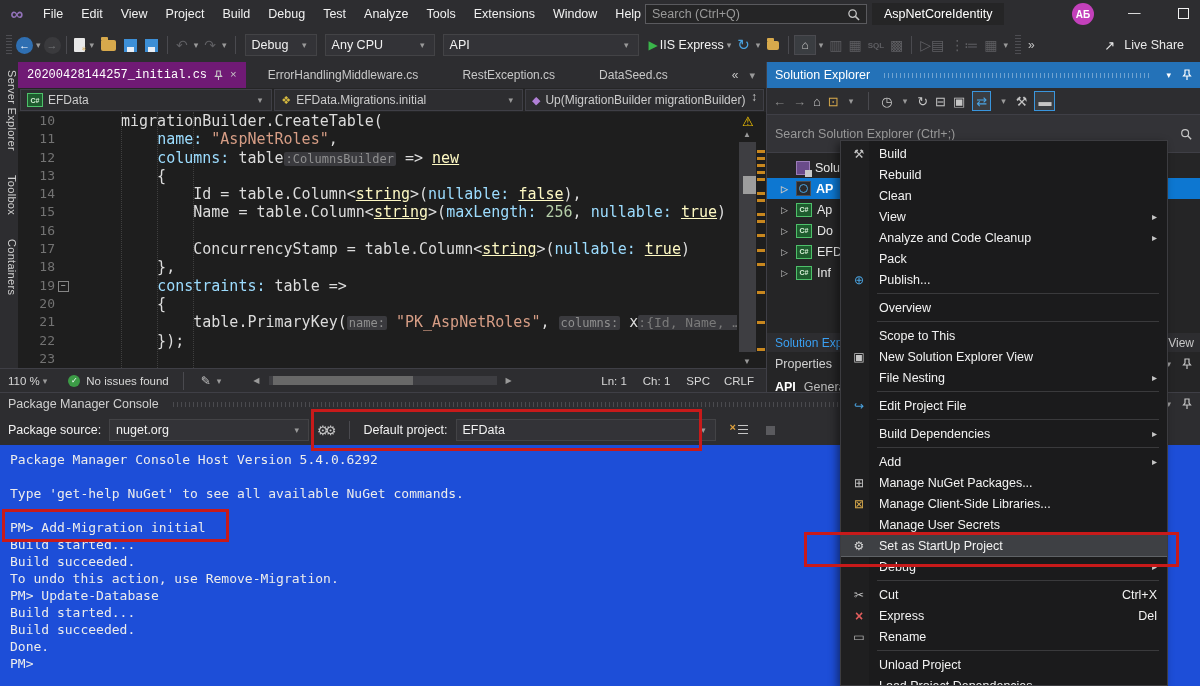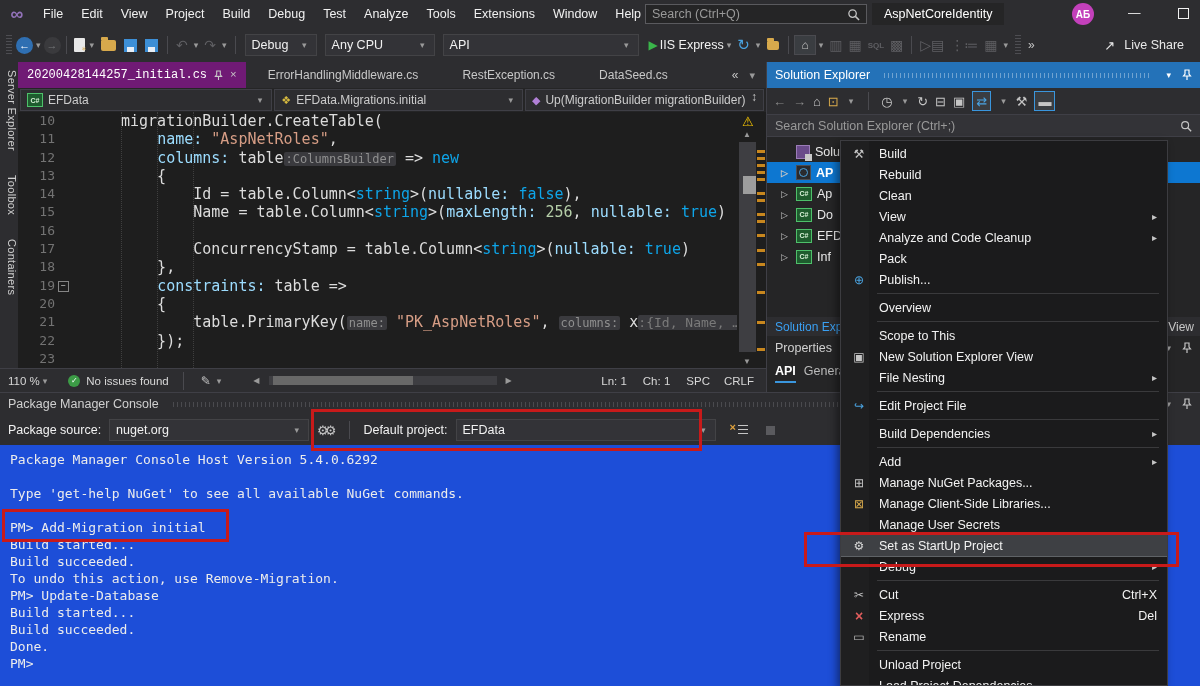"Search Solution Explorer (Ctrl+;)" #se-search { padding: 0 8px -> 8px 8px }
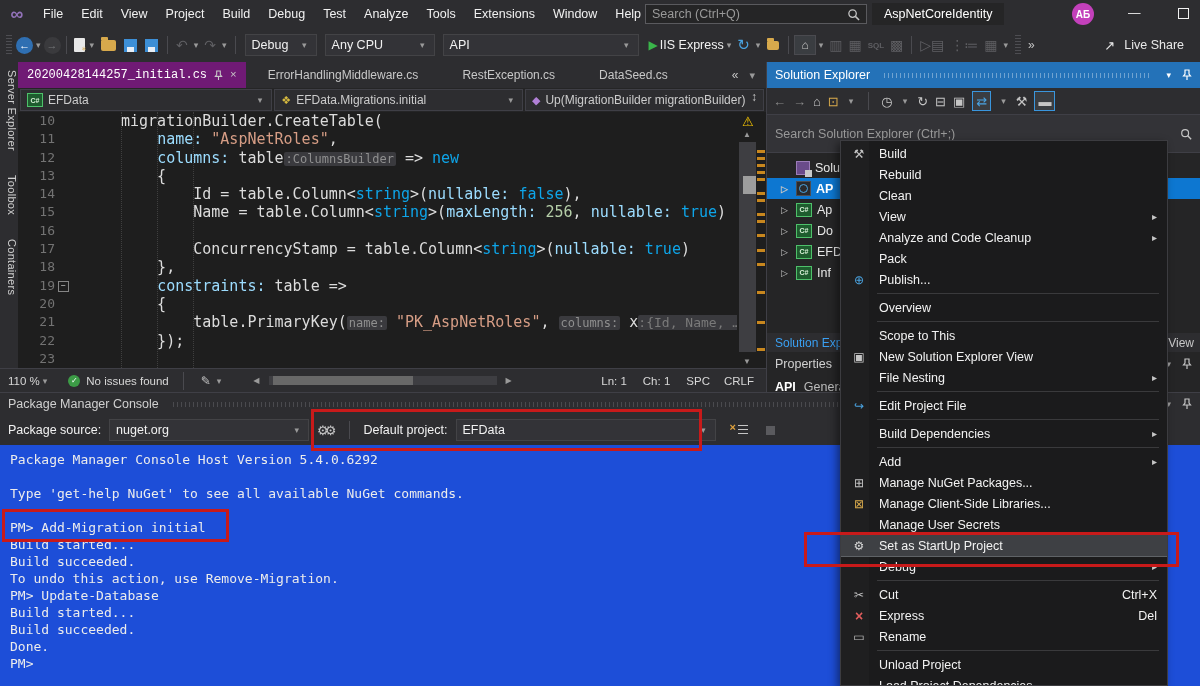"new" .seg-k { color: #0ea5e9 -> #fef9c3; text-decoration: none -> underline }
